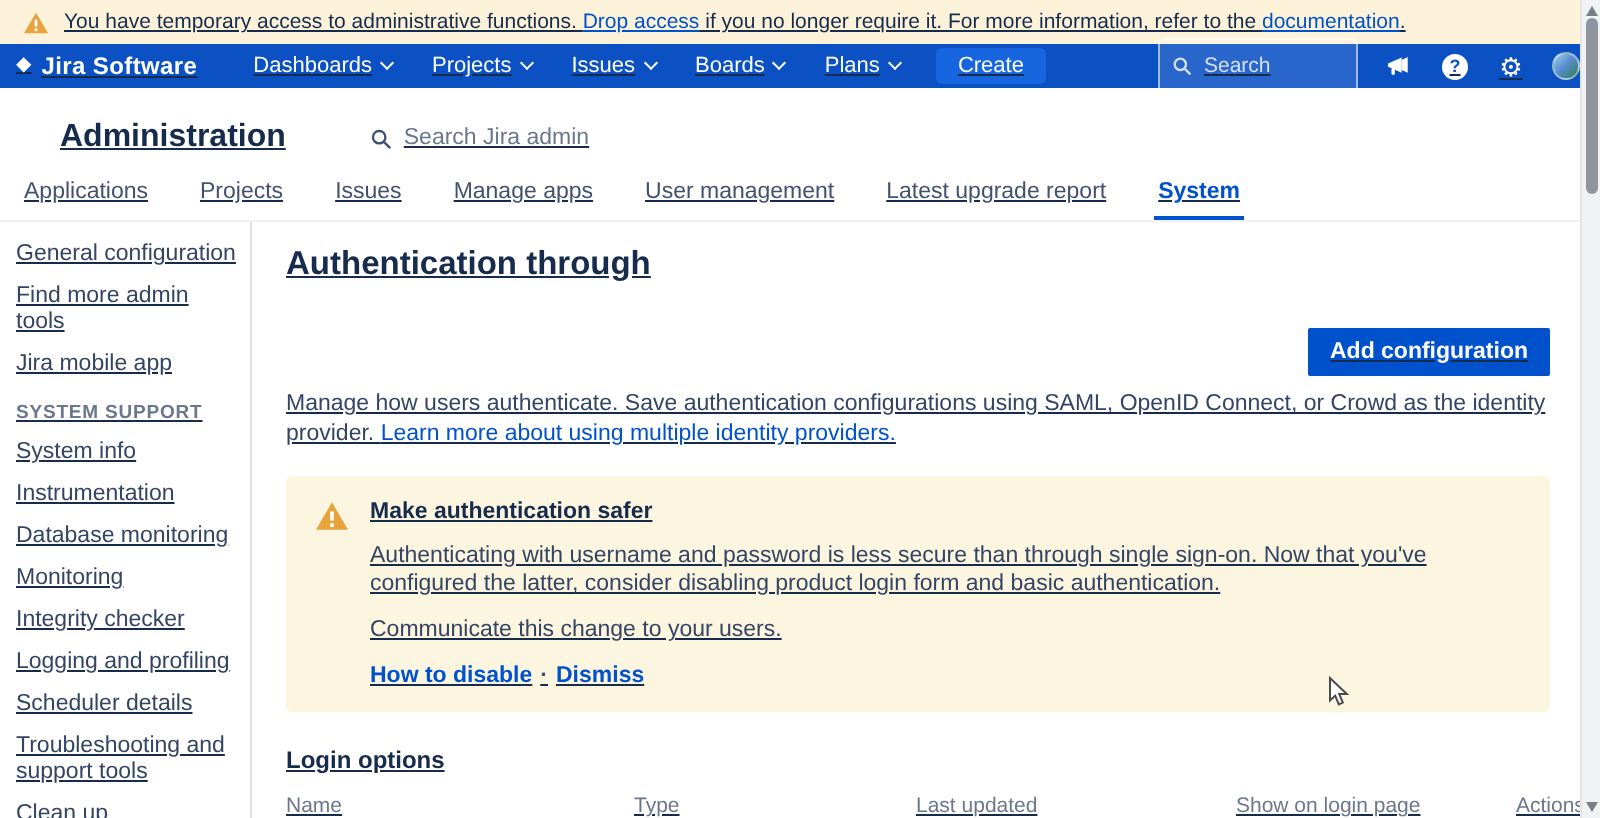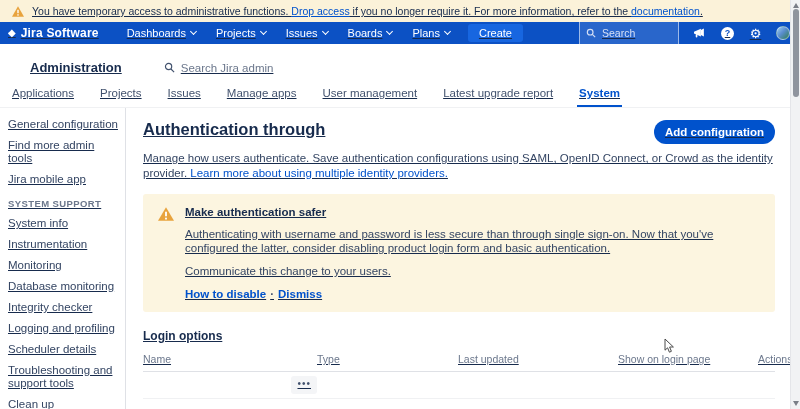"Administration" .admin-title { font-size: 13px -> 16px }
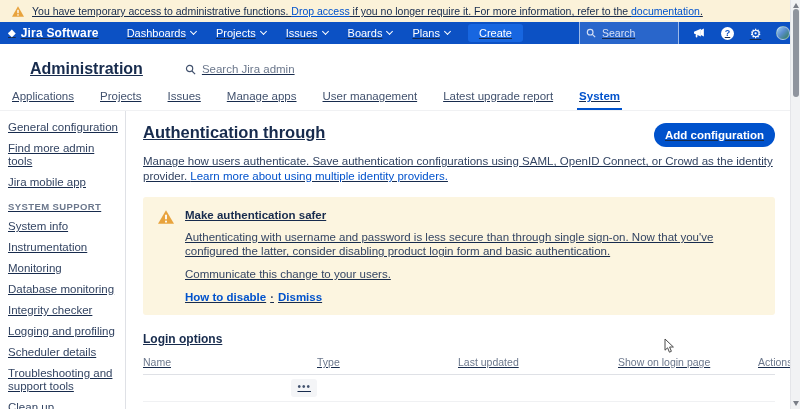"Add configuration" .add-btn { border-radius: 12px -> 1px; margin-top: none -> 41px }
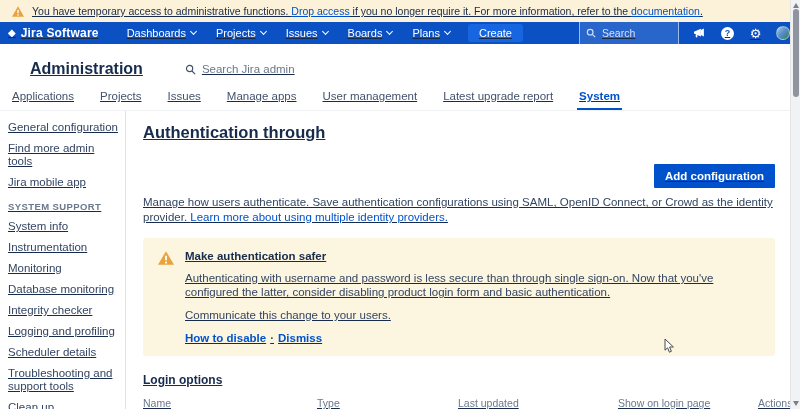"Monitoring" div.side-item { order: before "Database monitoring" -> after "Database monitoring" }
